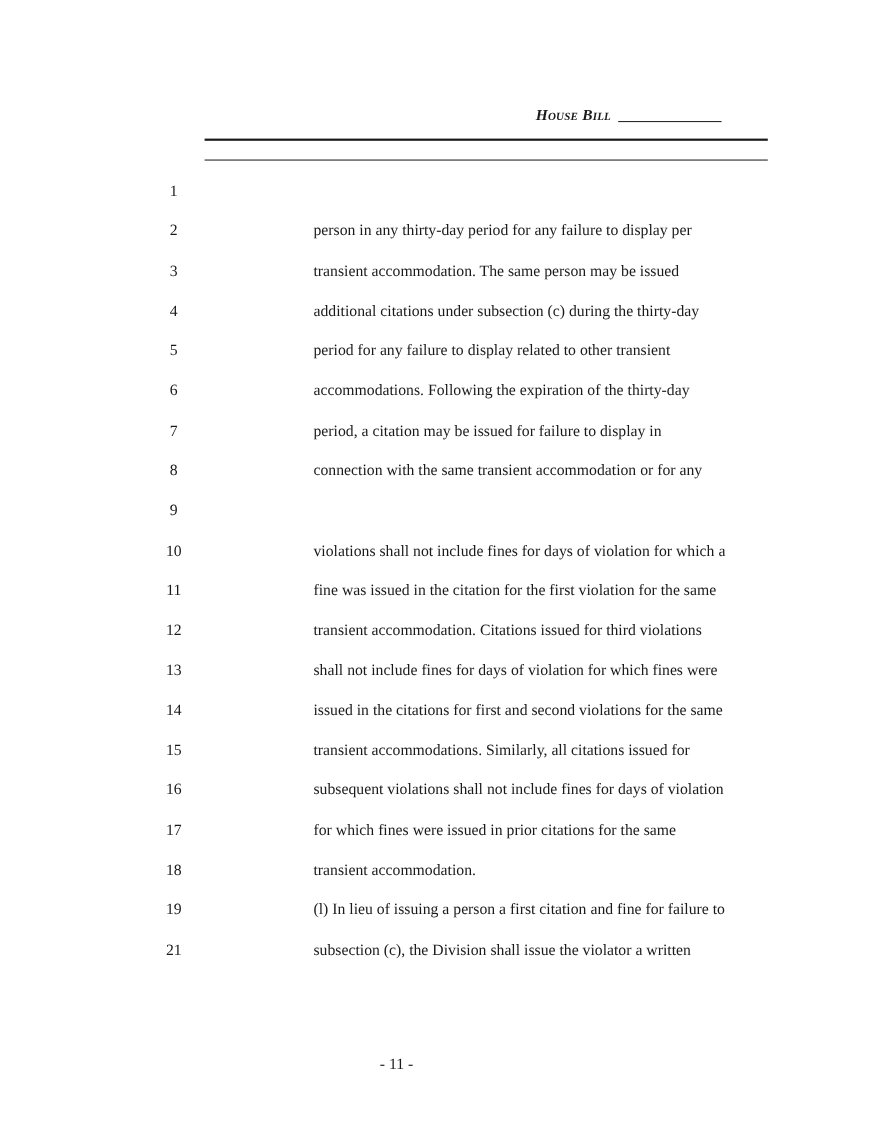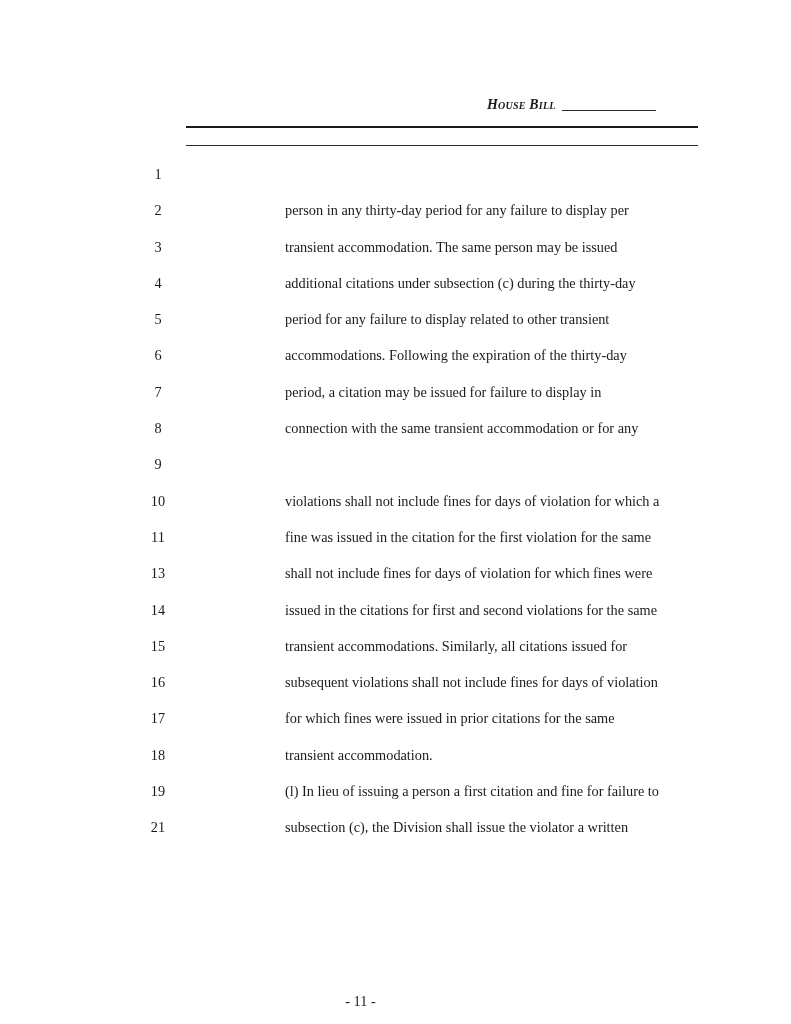"12" div.line { html: none -> <div> <span>12</span> <span>transient accommodation. Citations issued for third violations</span> </div> }
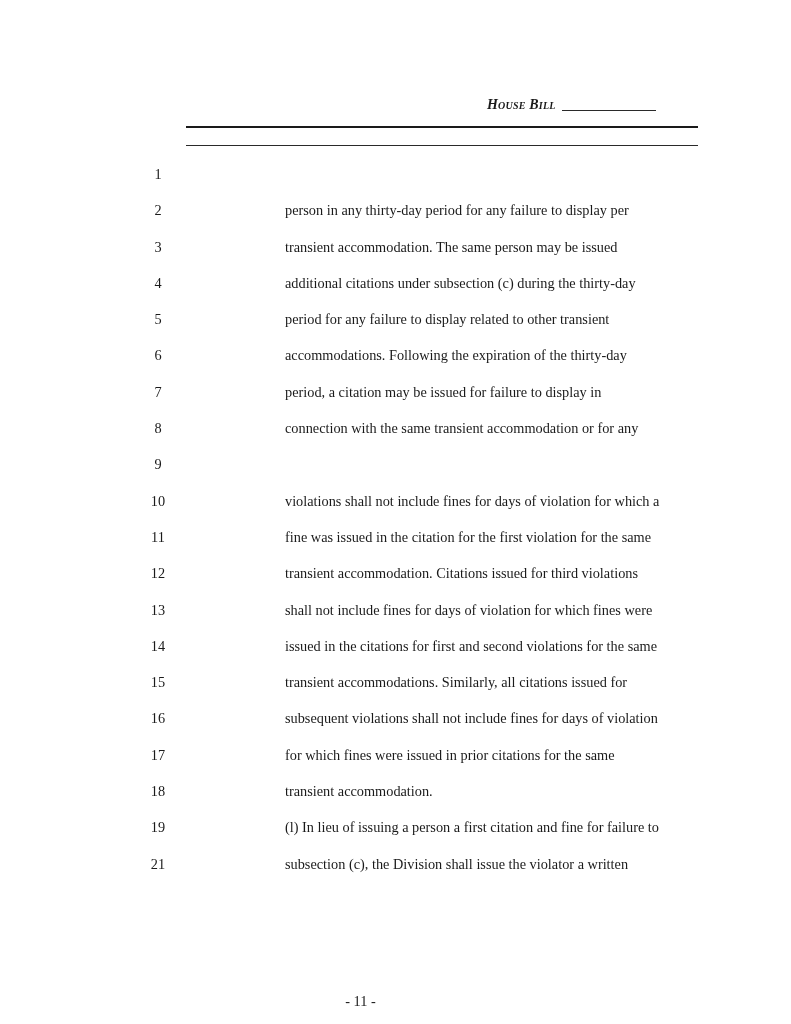"- 11 -" .footer { margin-top: 33px -> none }
